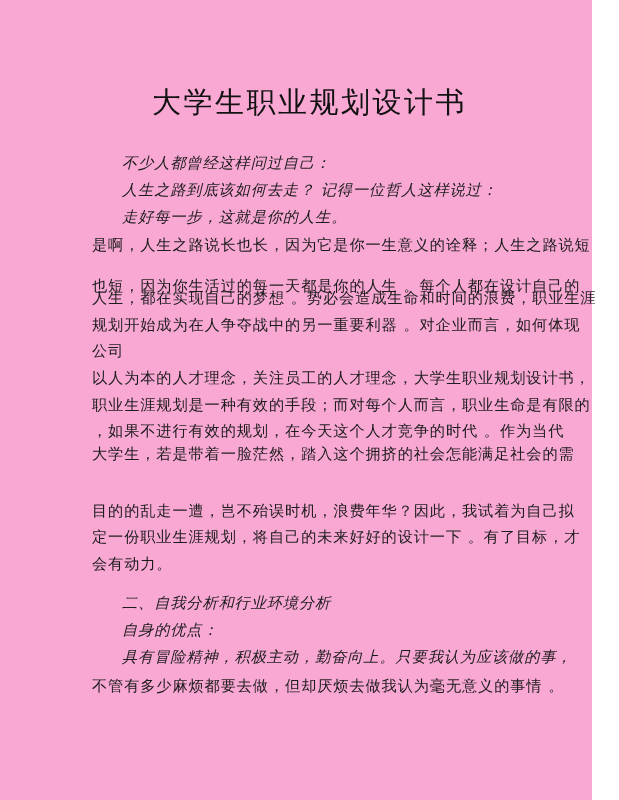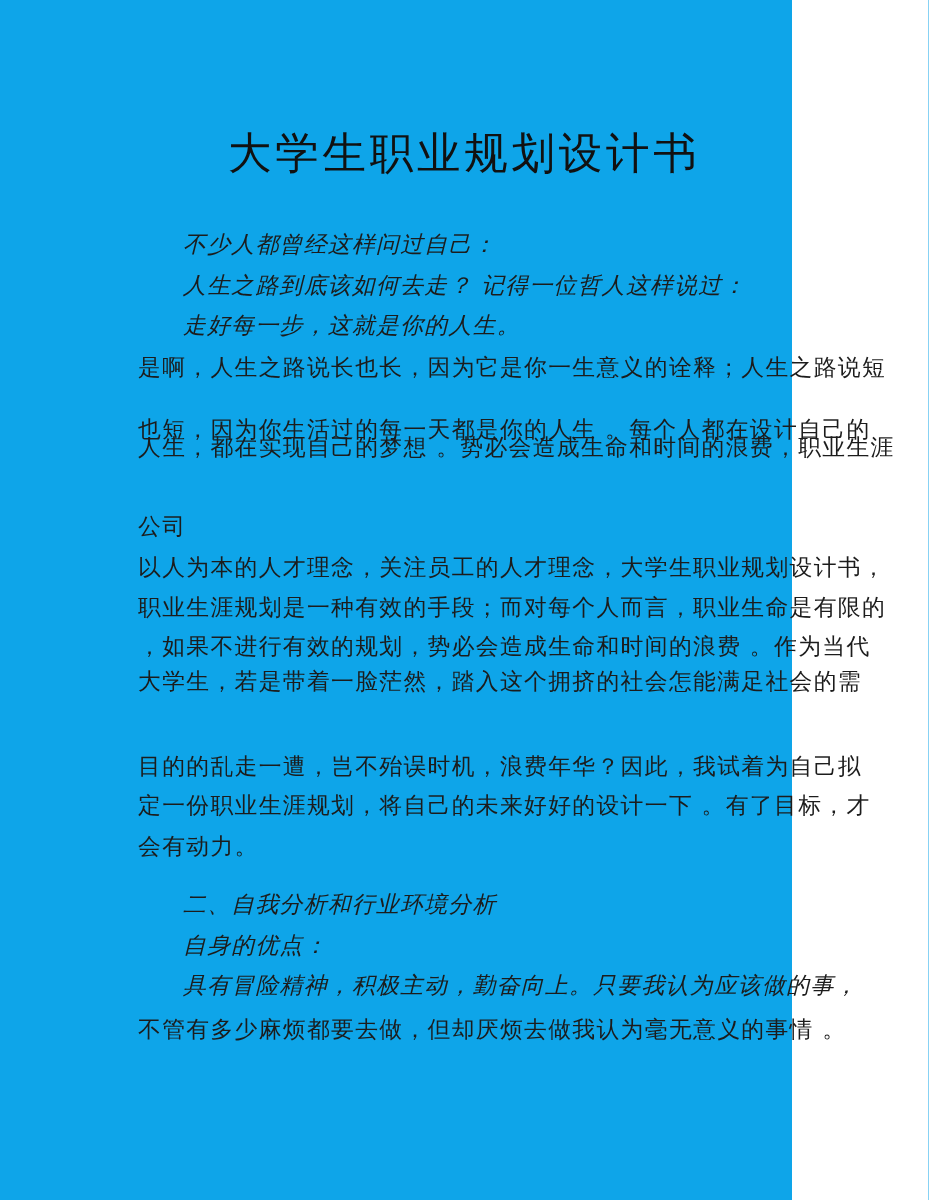"大学生职业规划设计书" .page { background: #0ea5e9 -> #f9a8d4; width: 528px -> 592px }
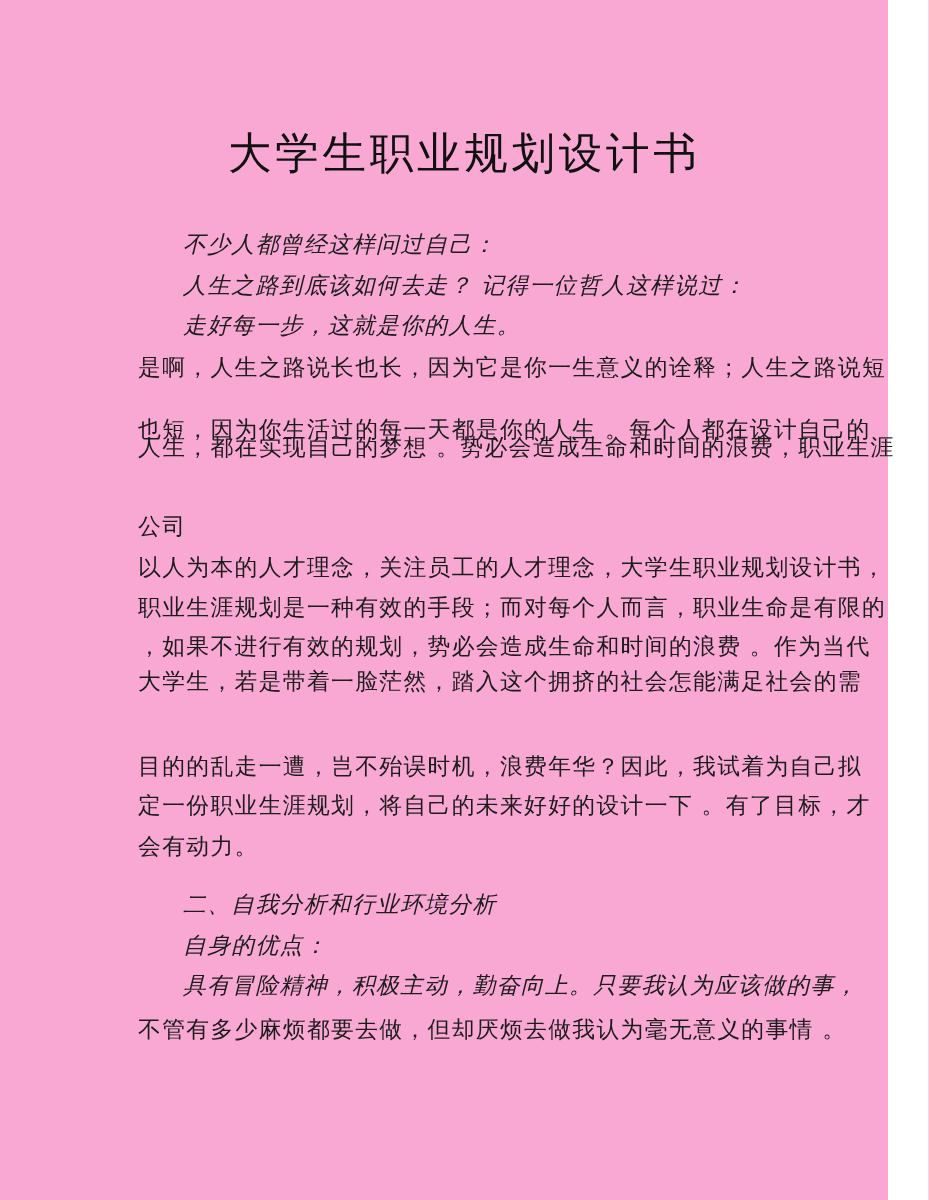"规划开始成为在人争夺战中的另一重要利器 。对企业而言，如何体现" div.line { html: none -> <div>规划开始成为在人争夺战中的另一重要利器 。对企业而言，如何体现</div> }
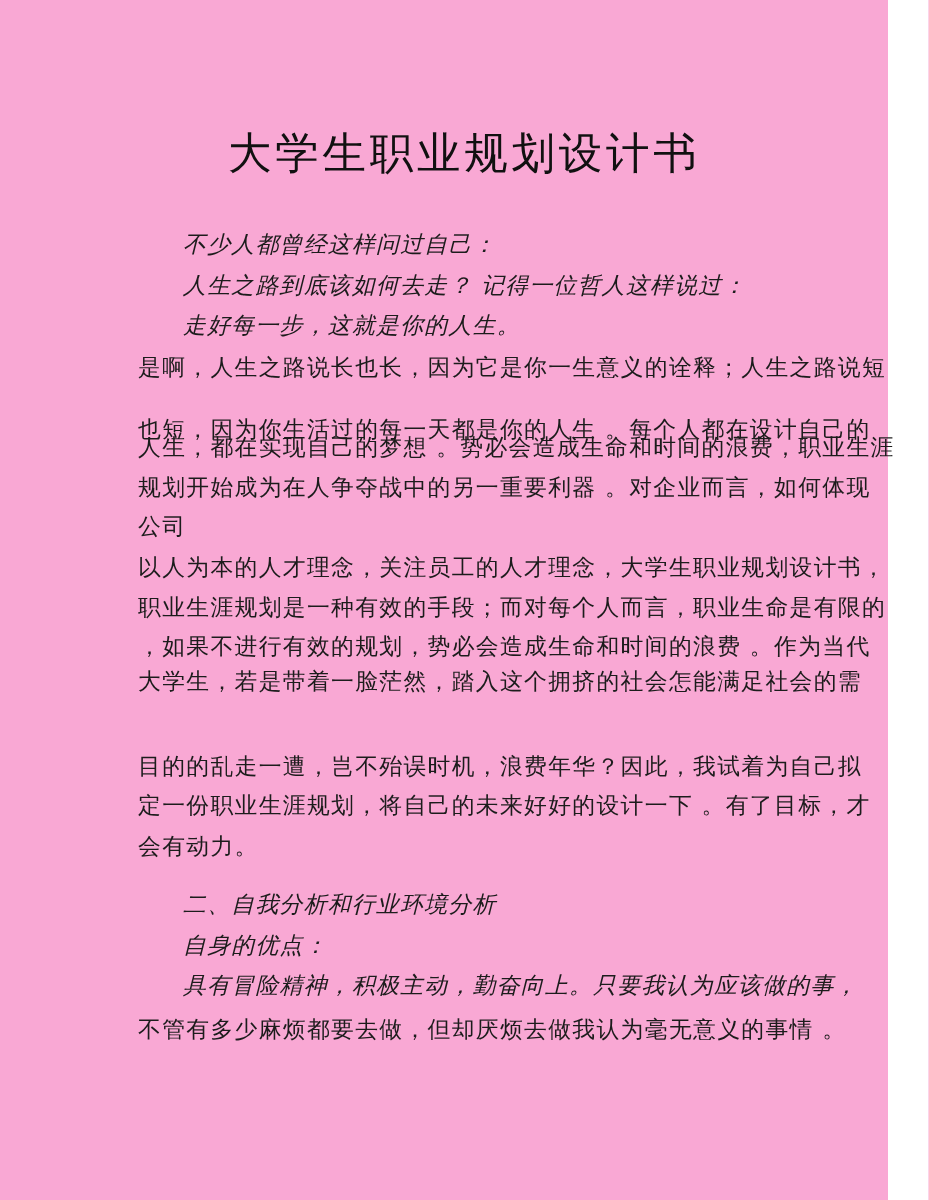"，如果不进行有效的规划，势必会造成生命和时间的浪费 。作为当代" div.line { text: 势必会造成生命和时间的浪费 -> 在今天这个人才竞争的时代 }
